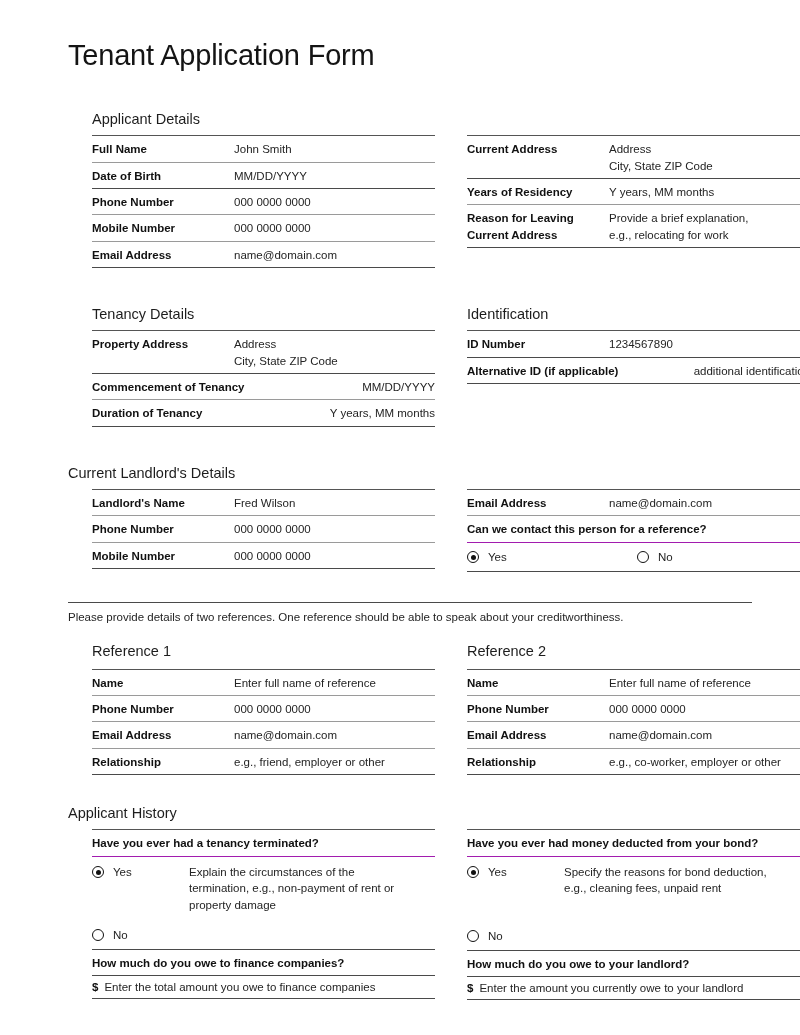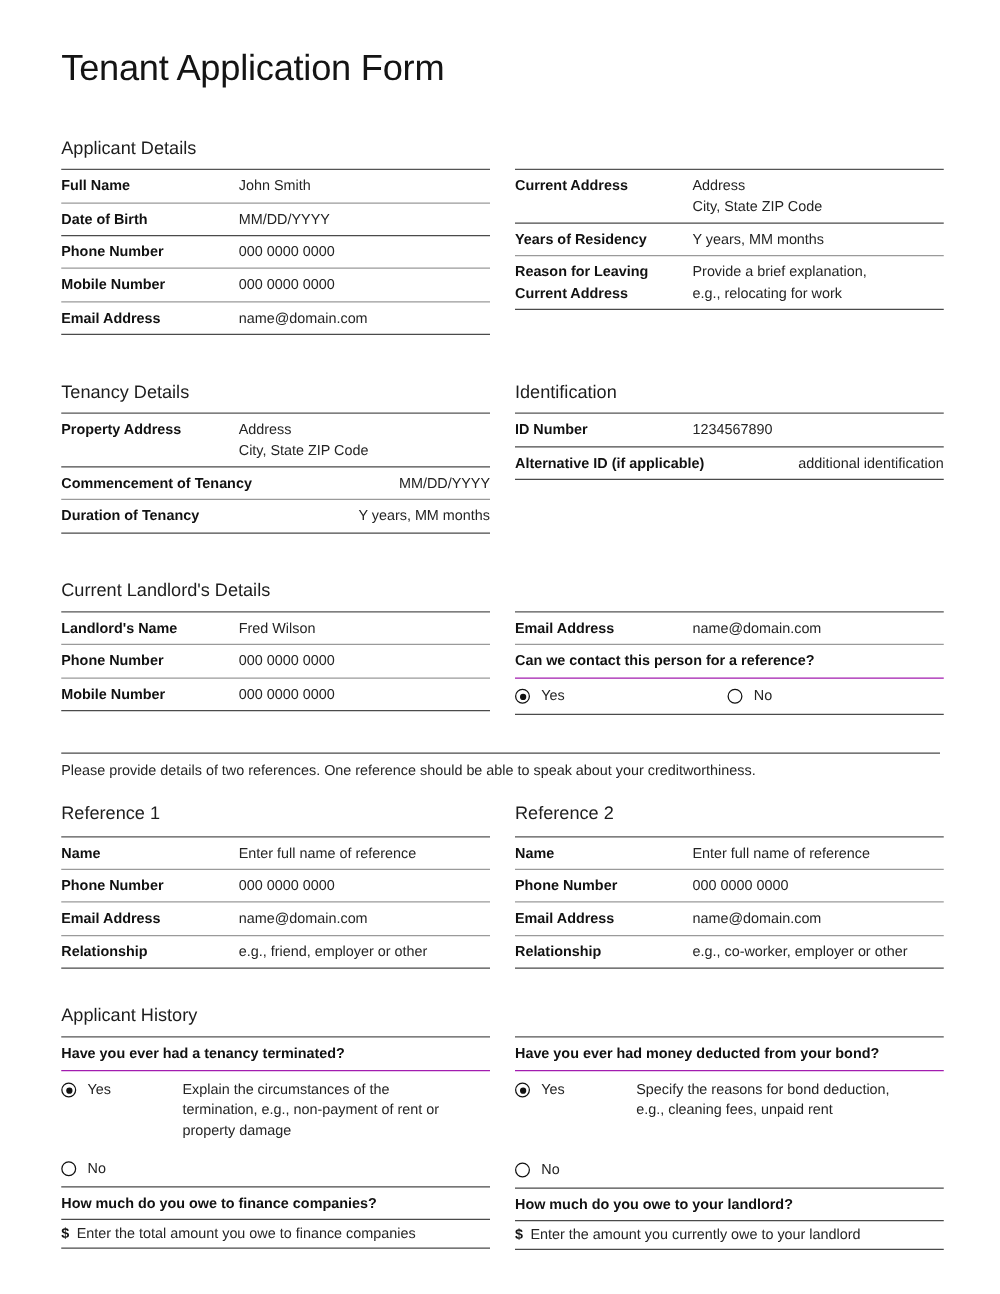"Tenant Application Form" .page { padding: 30px 48px 0 49px -> 30px 48px 0 68px }
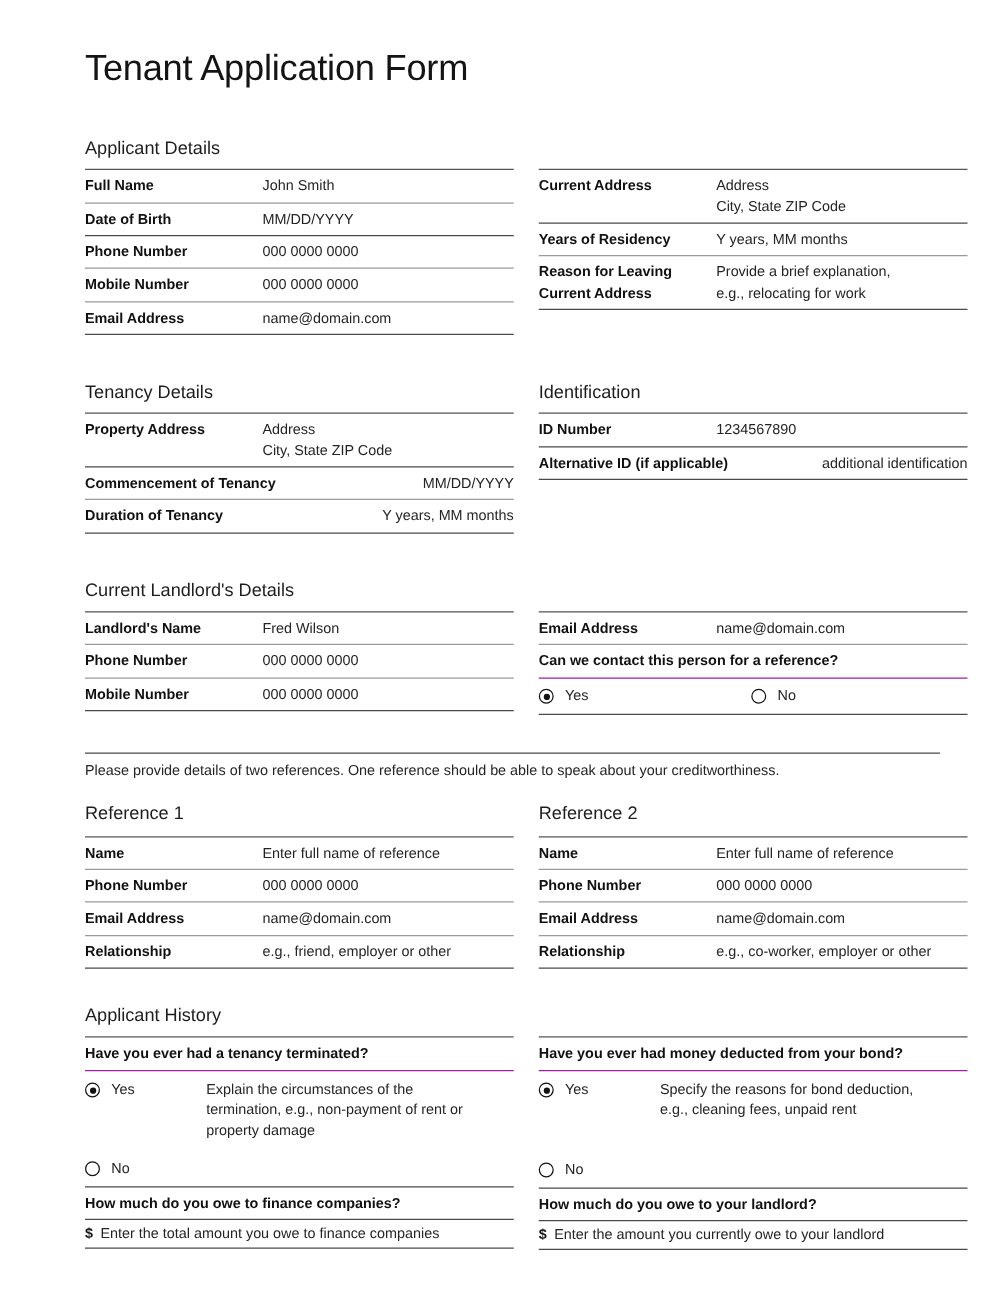"Applicant Details" .two-col { gap: 20px -> 32px; margin-left: none -> 24px }
